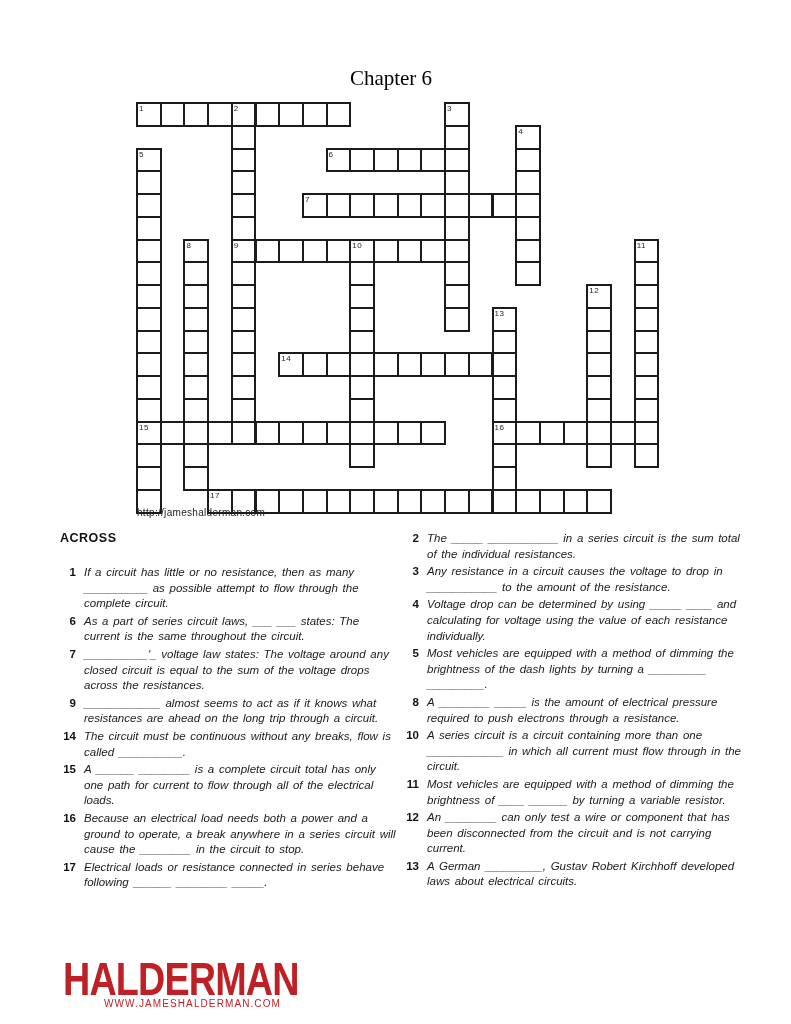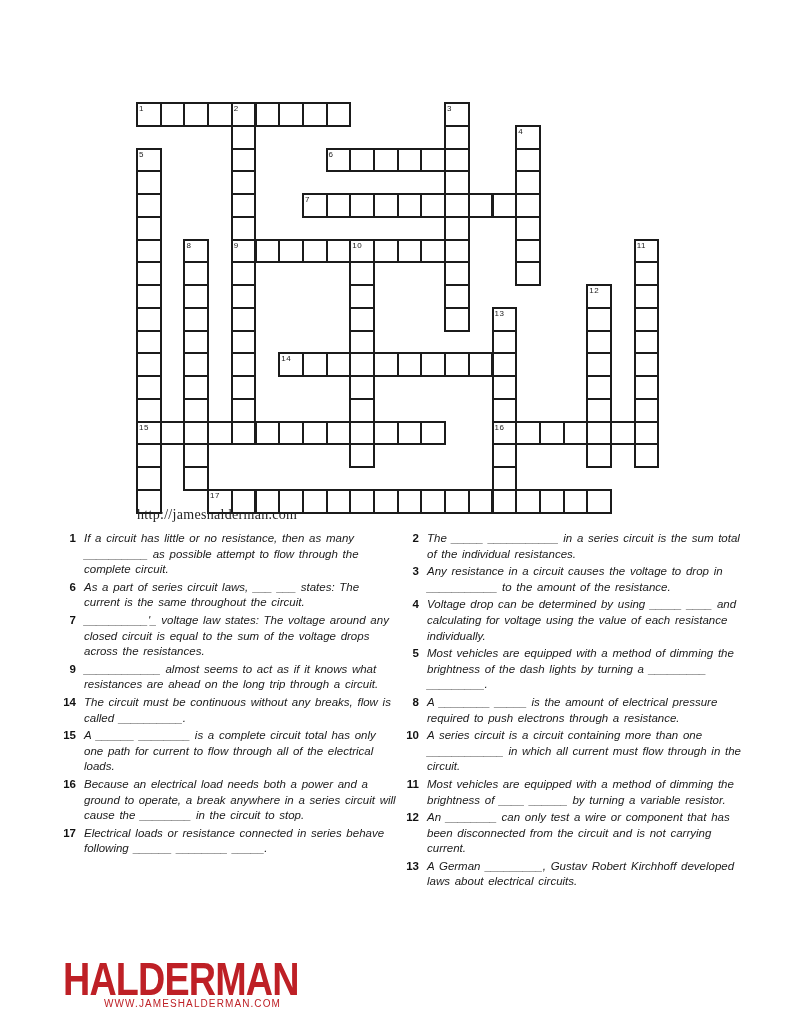"Chapter 6" h2.subtitle { html: none -> <h2>Chapter 6</h2> }
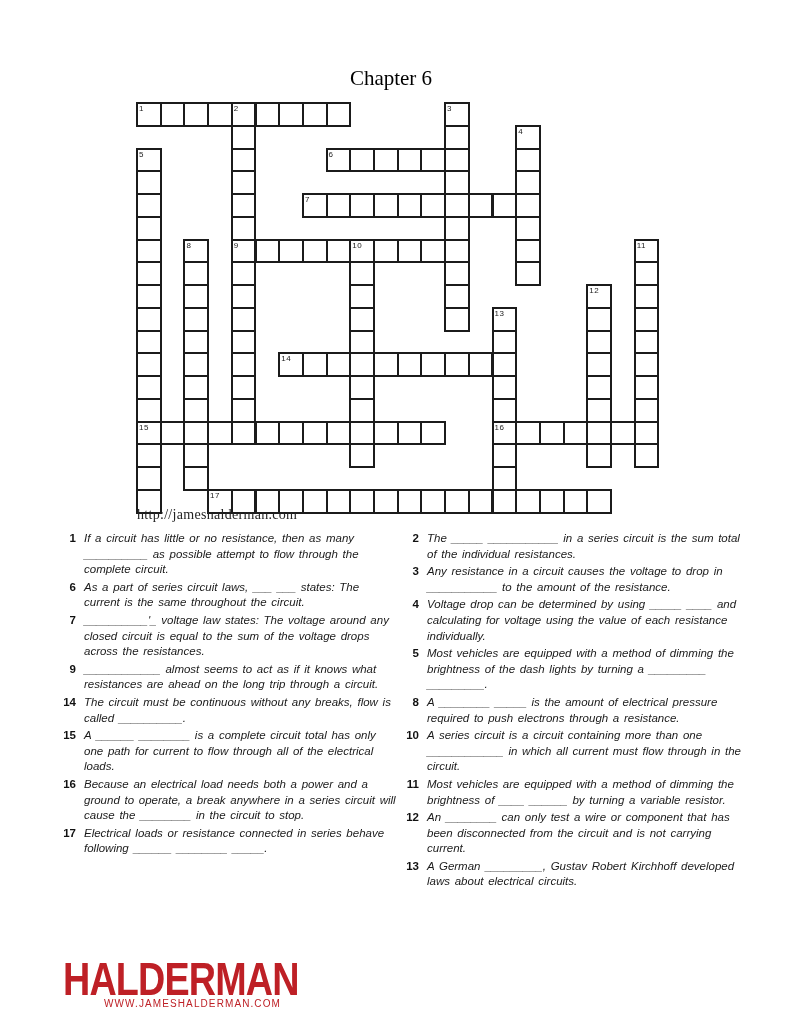"http://jameshalderman.com" .grid-caption { font-family: Liberation Serif, serif -> Liberation Sans, sans-serif; font-size: 14px -> 10px }
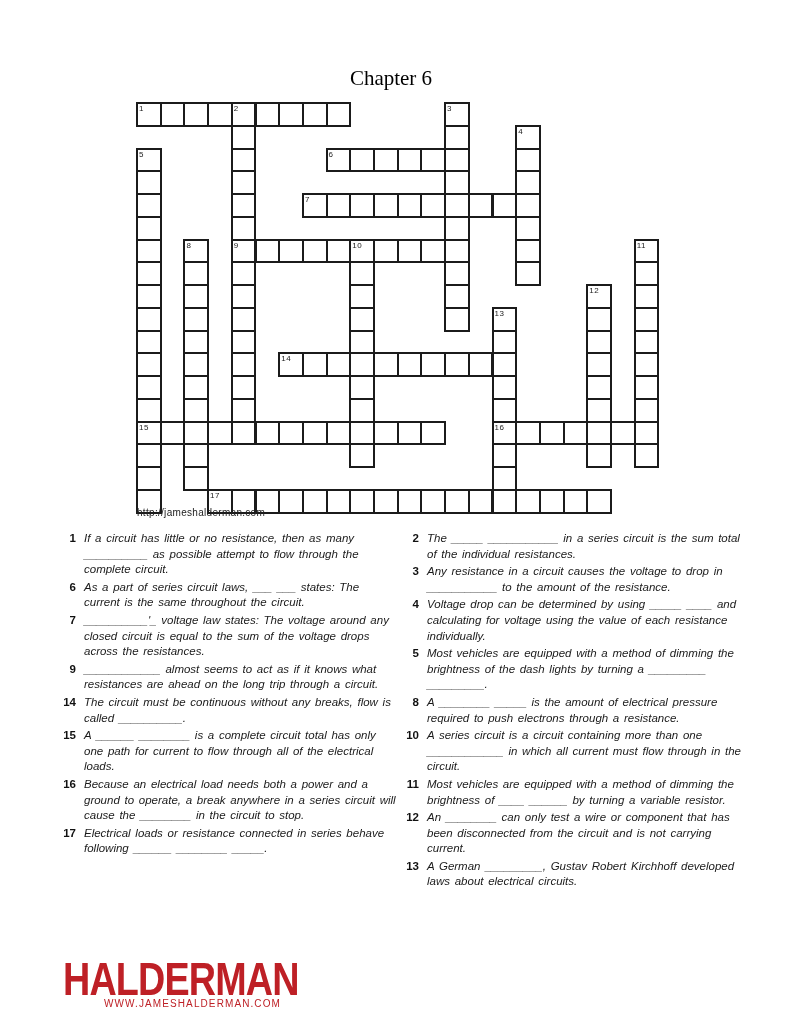"ACROSS" div.clues-heading { html: none -> <div>ACROSS</div> }
